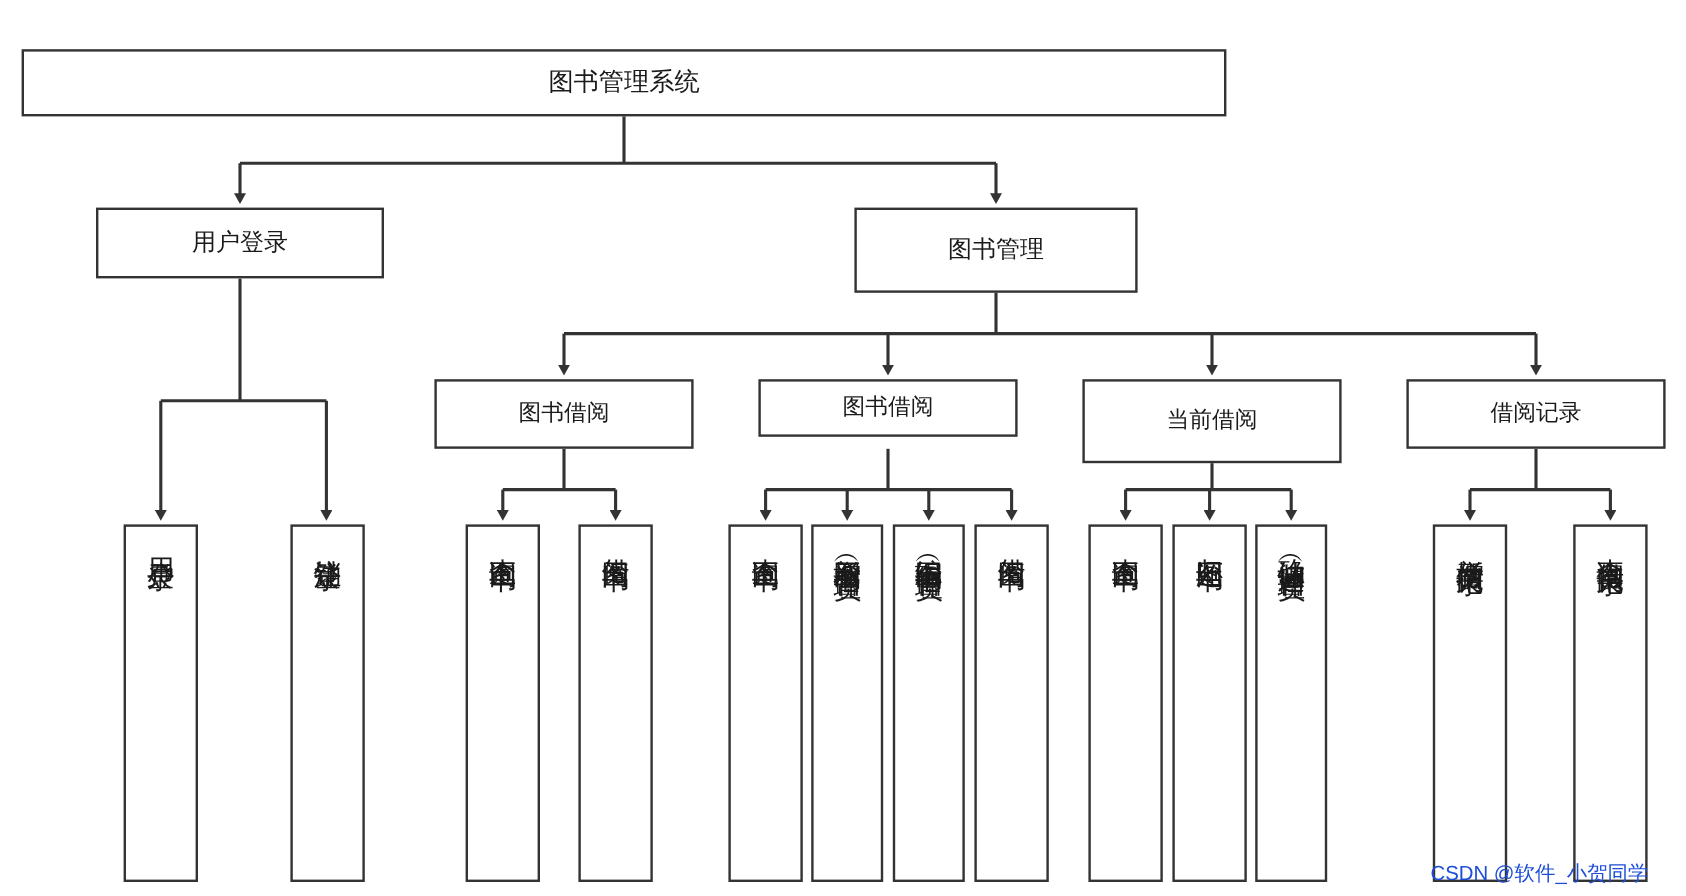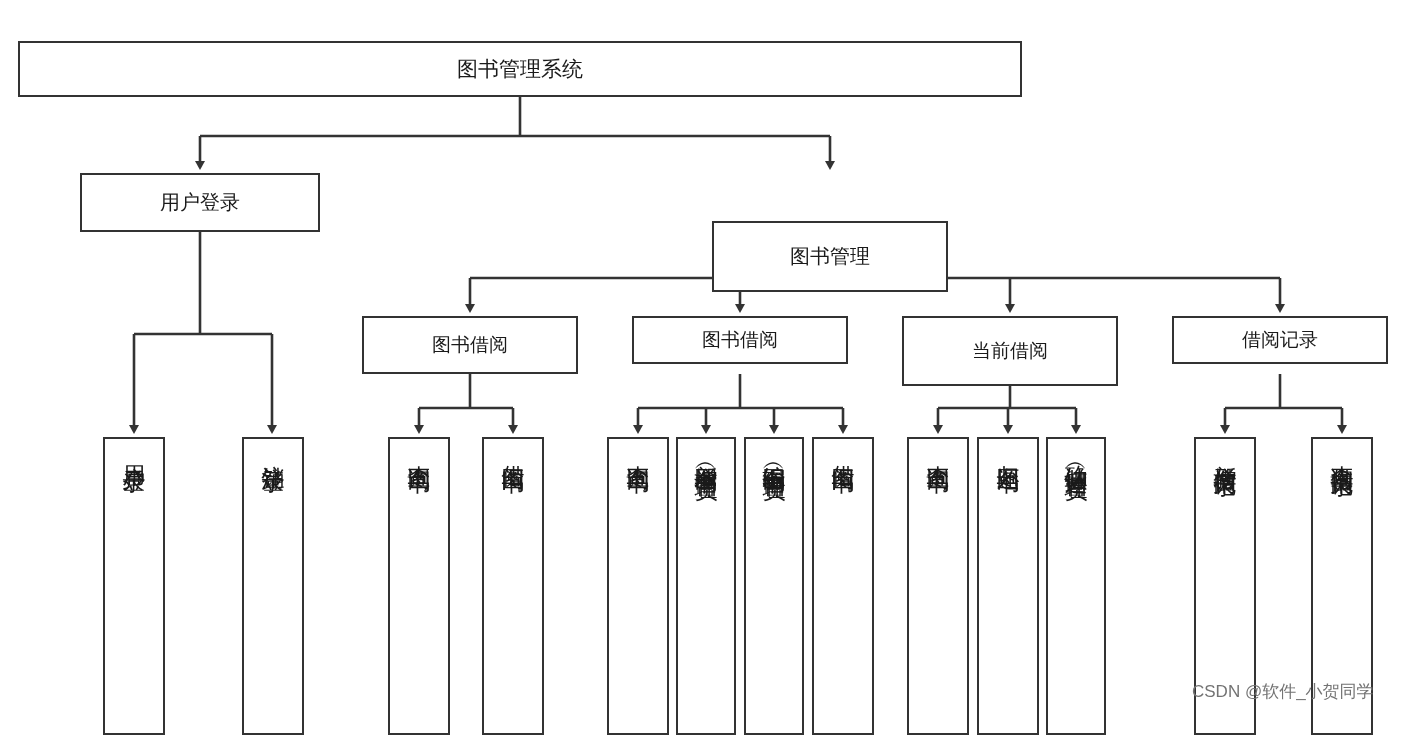"图书管理" div.node { margin-top: 48px -> none }
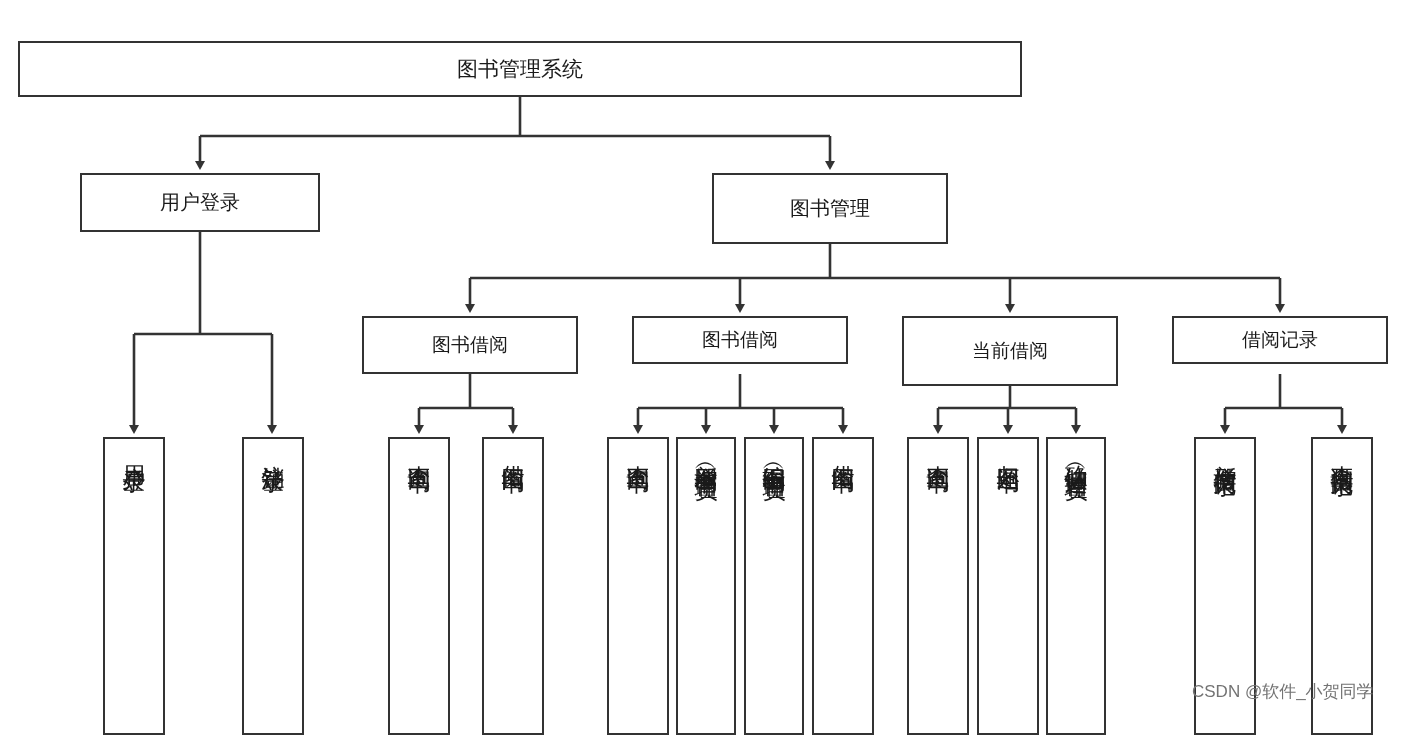"借阅记录" div.node { height: 48px -> 58px }
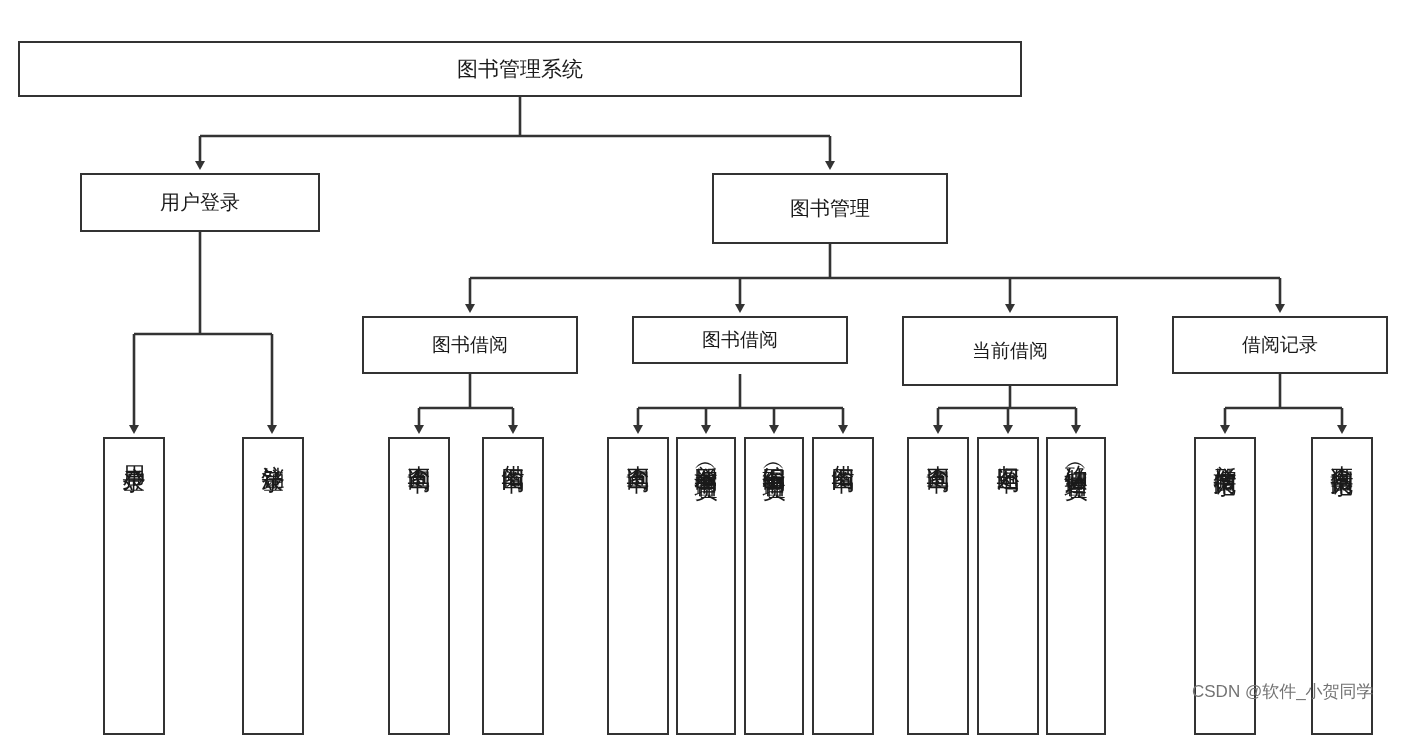"CSDN @软件_小贺同学" #watermark { color: #737373 -> #1d4ed8; top: 680px -> 716px }
